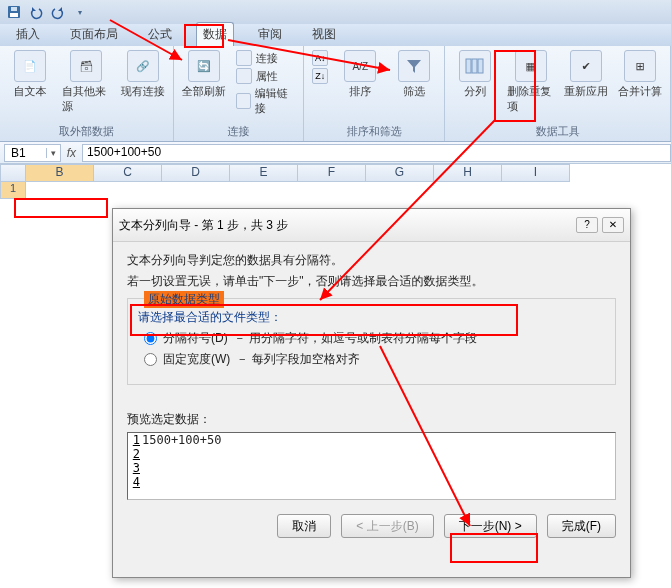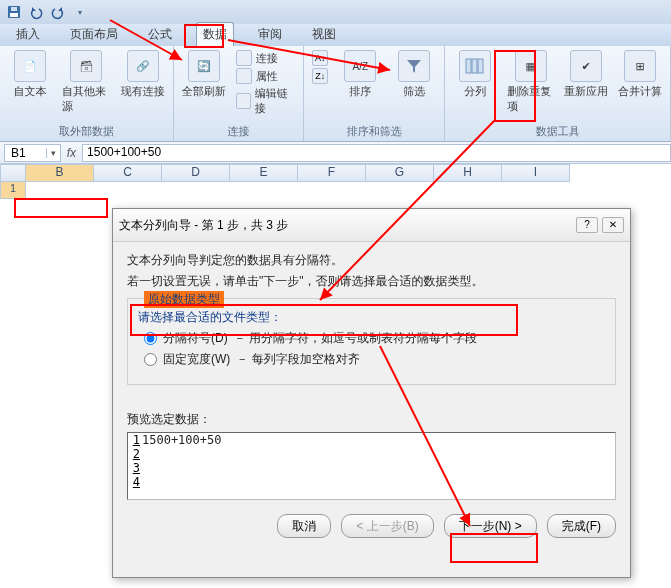"取消" .dlg-btns button { border-radius: 10px -> 3px }
